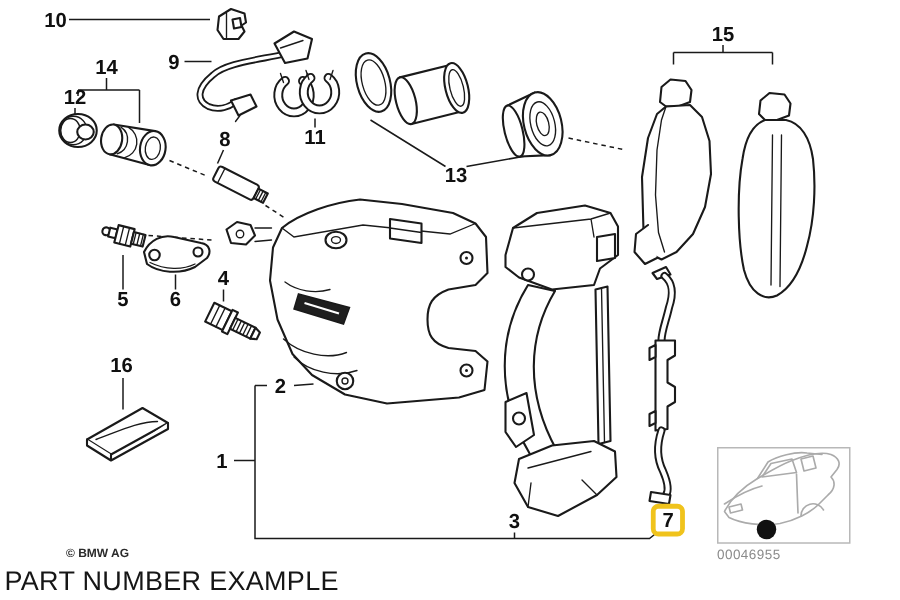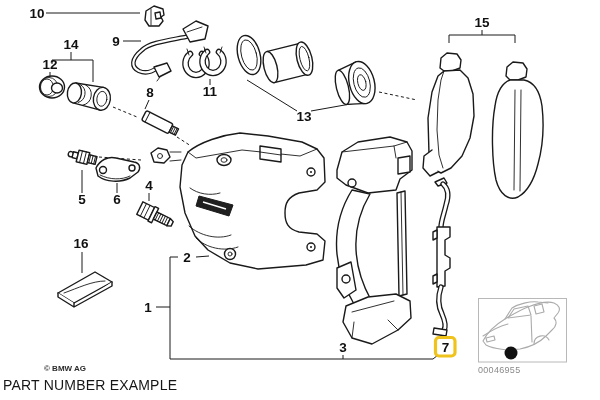"PART NUMBER EXAMPLE" #caption { font-size: 14px -> 18px }
